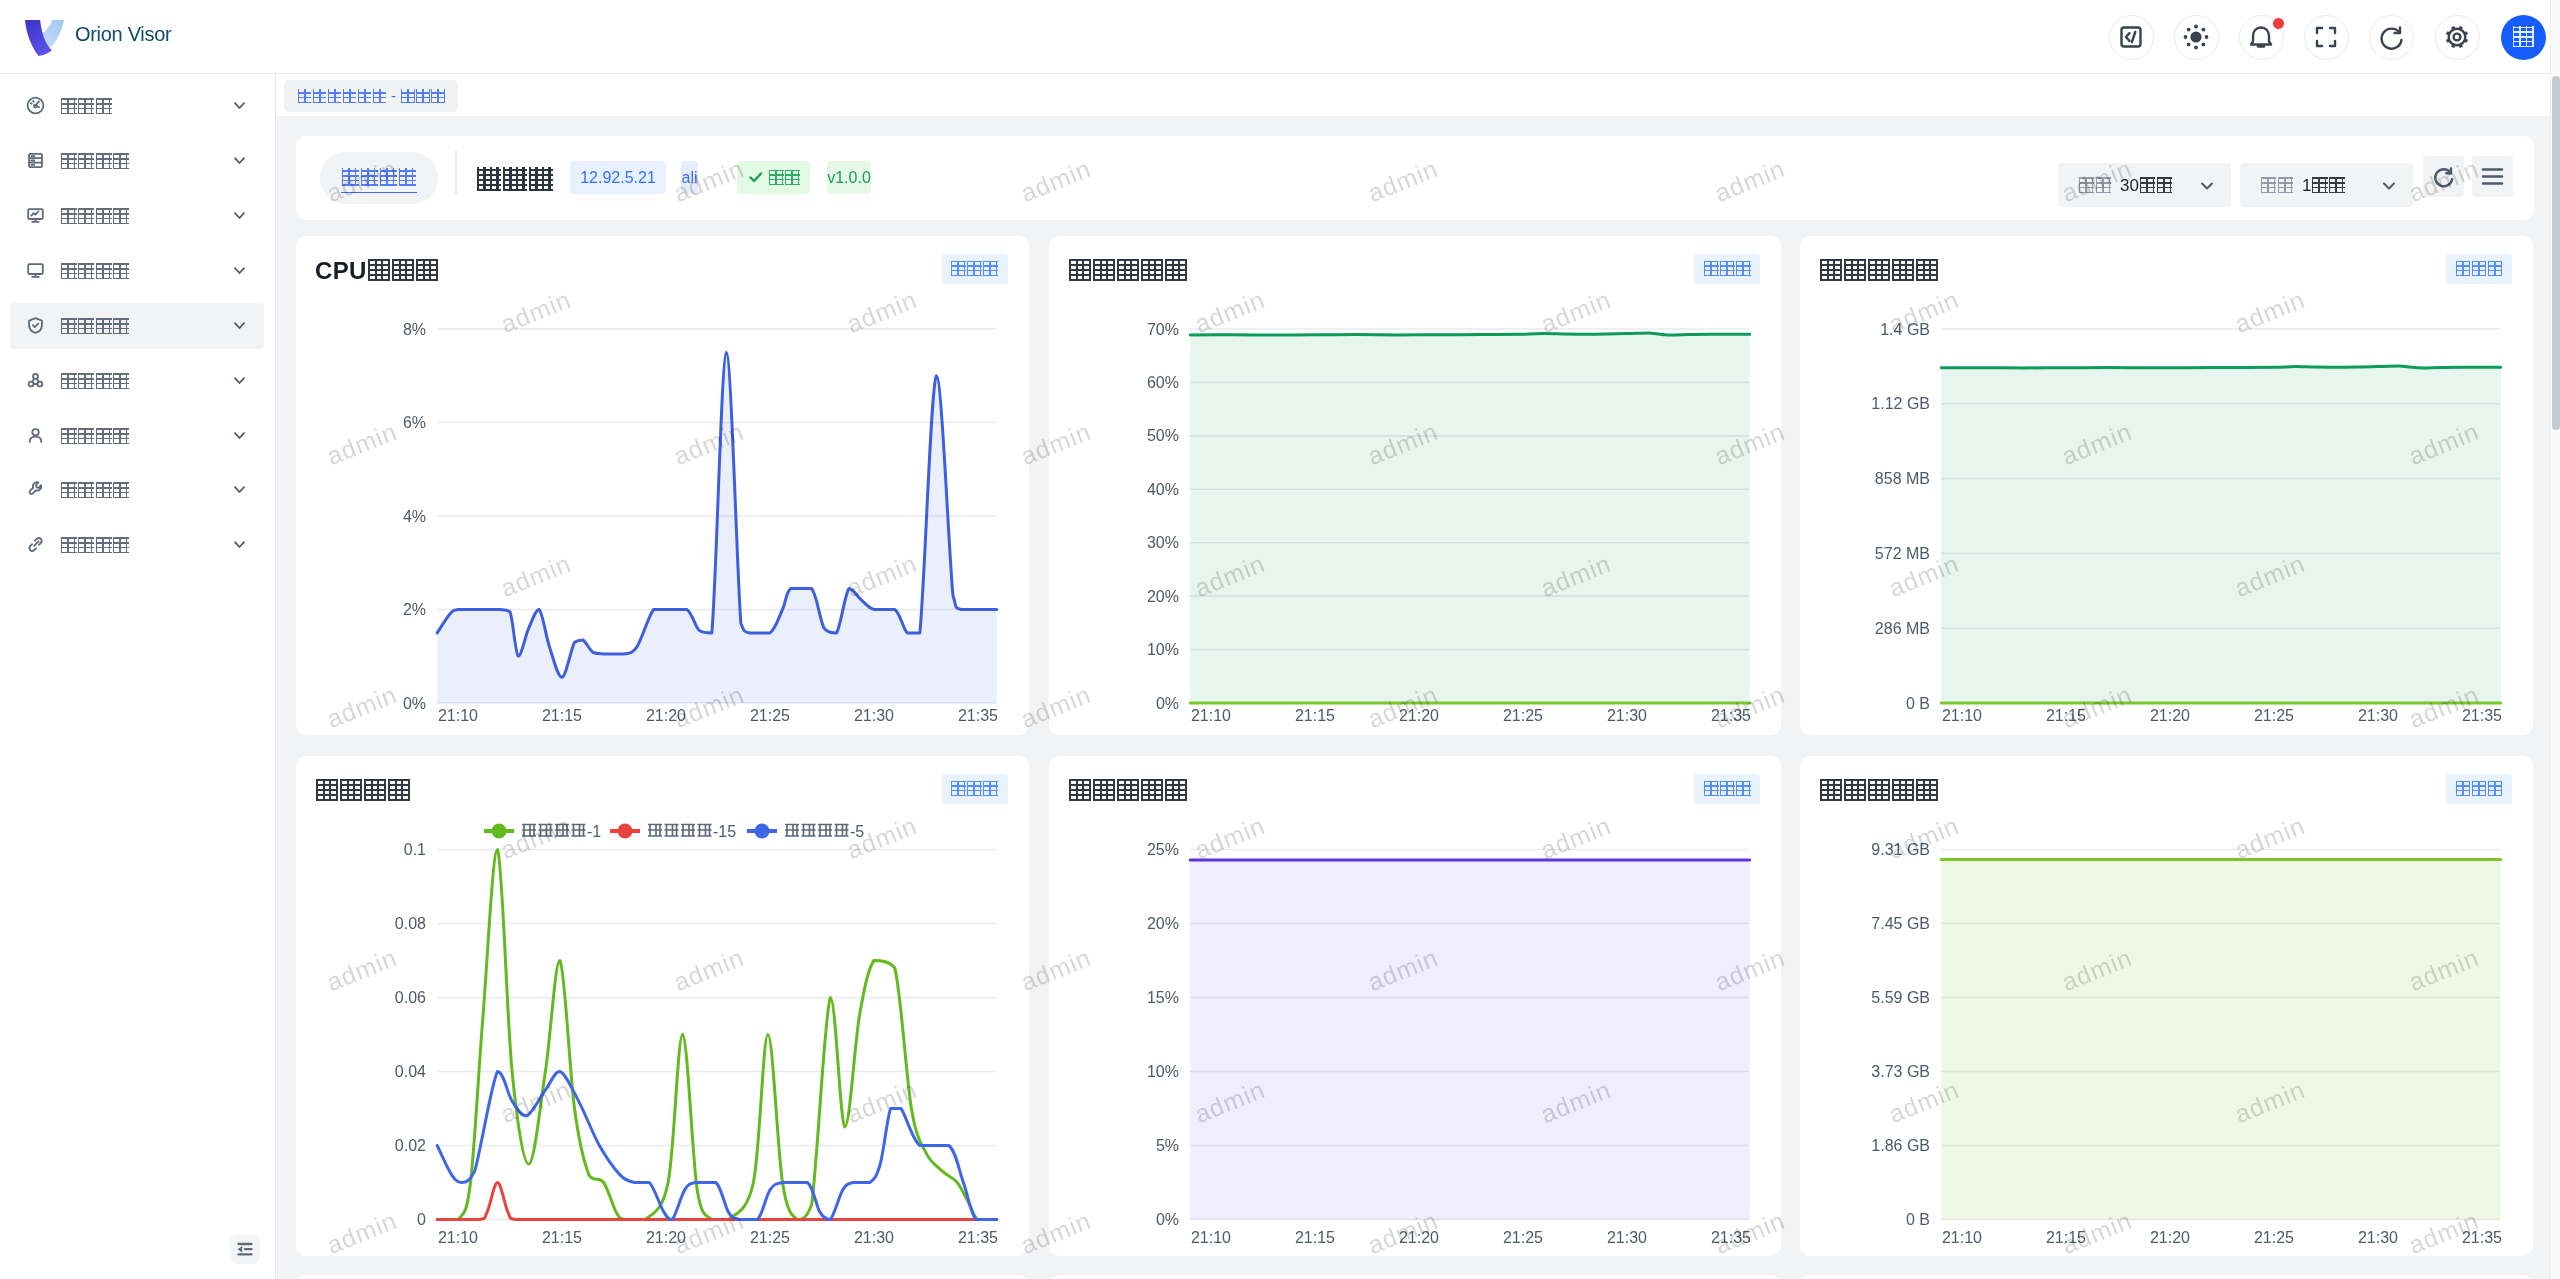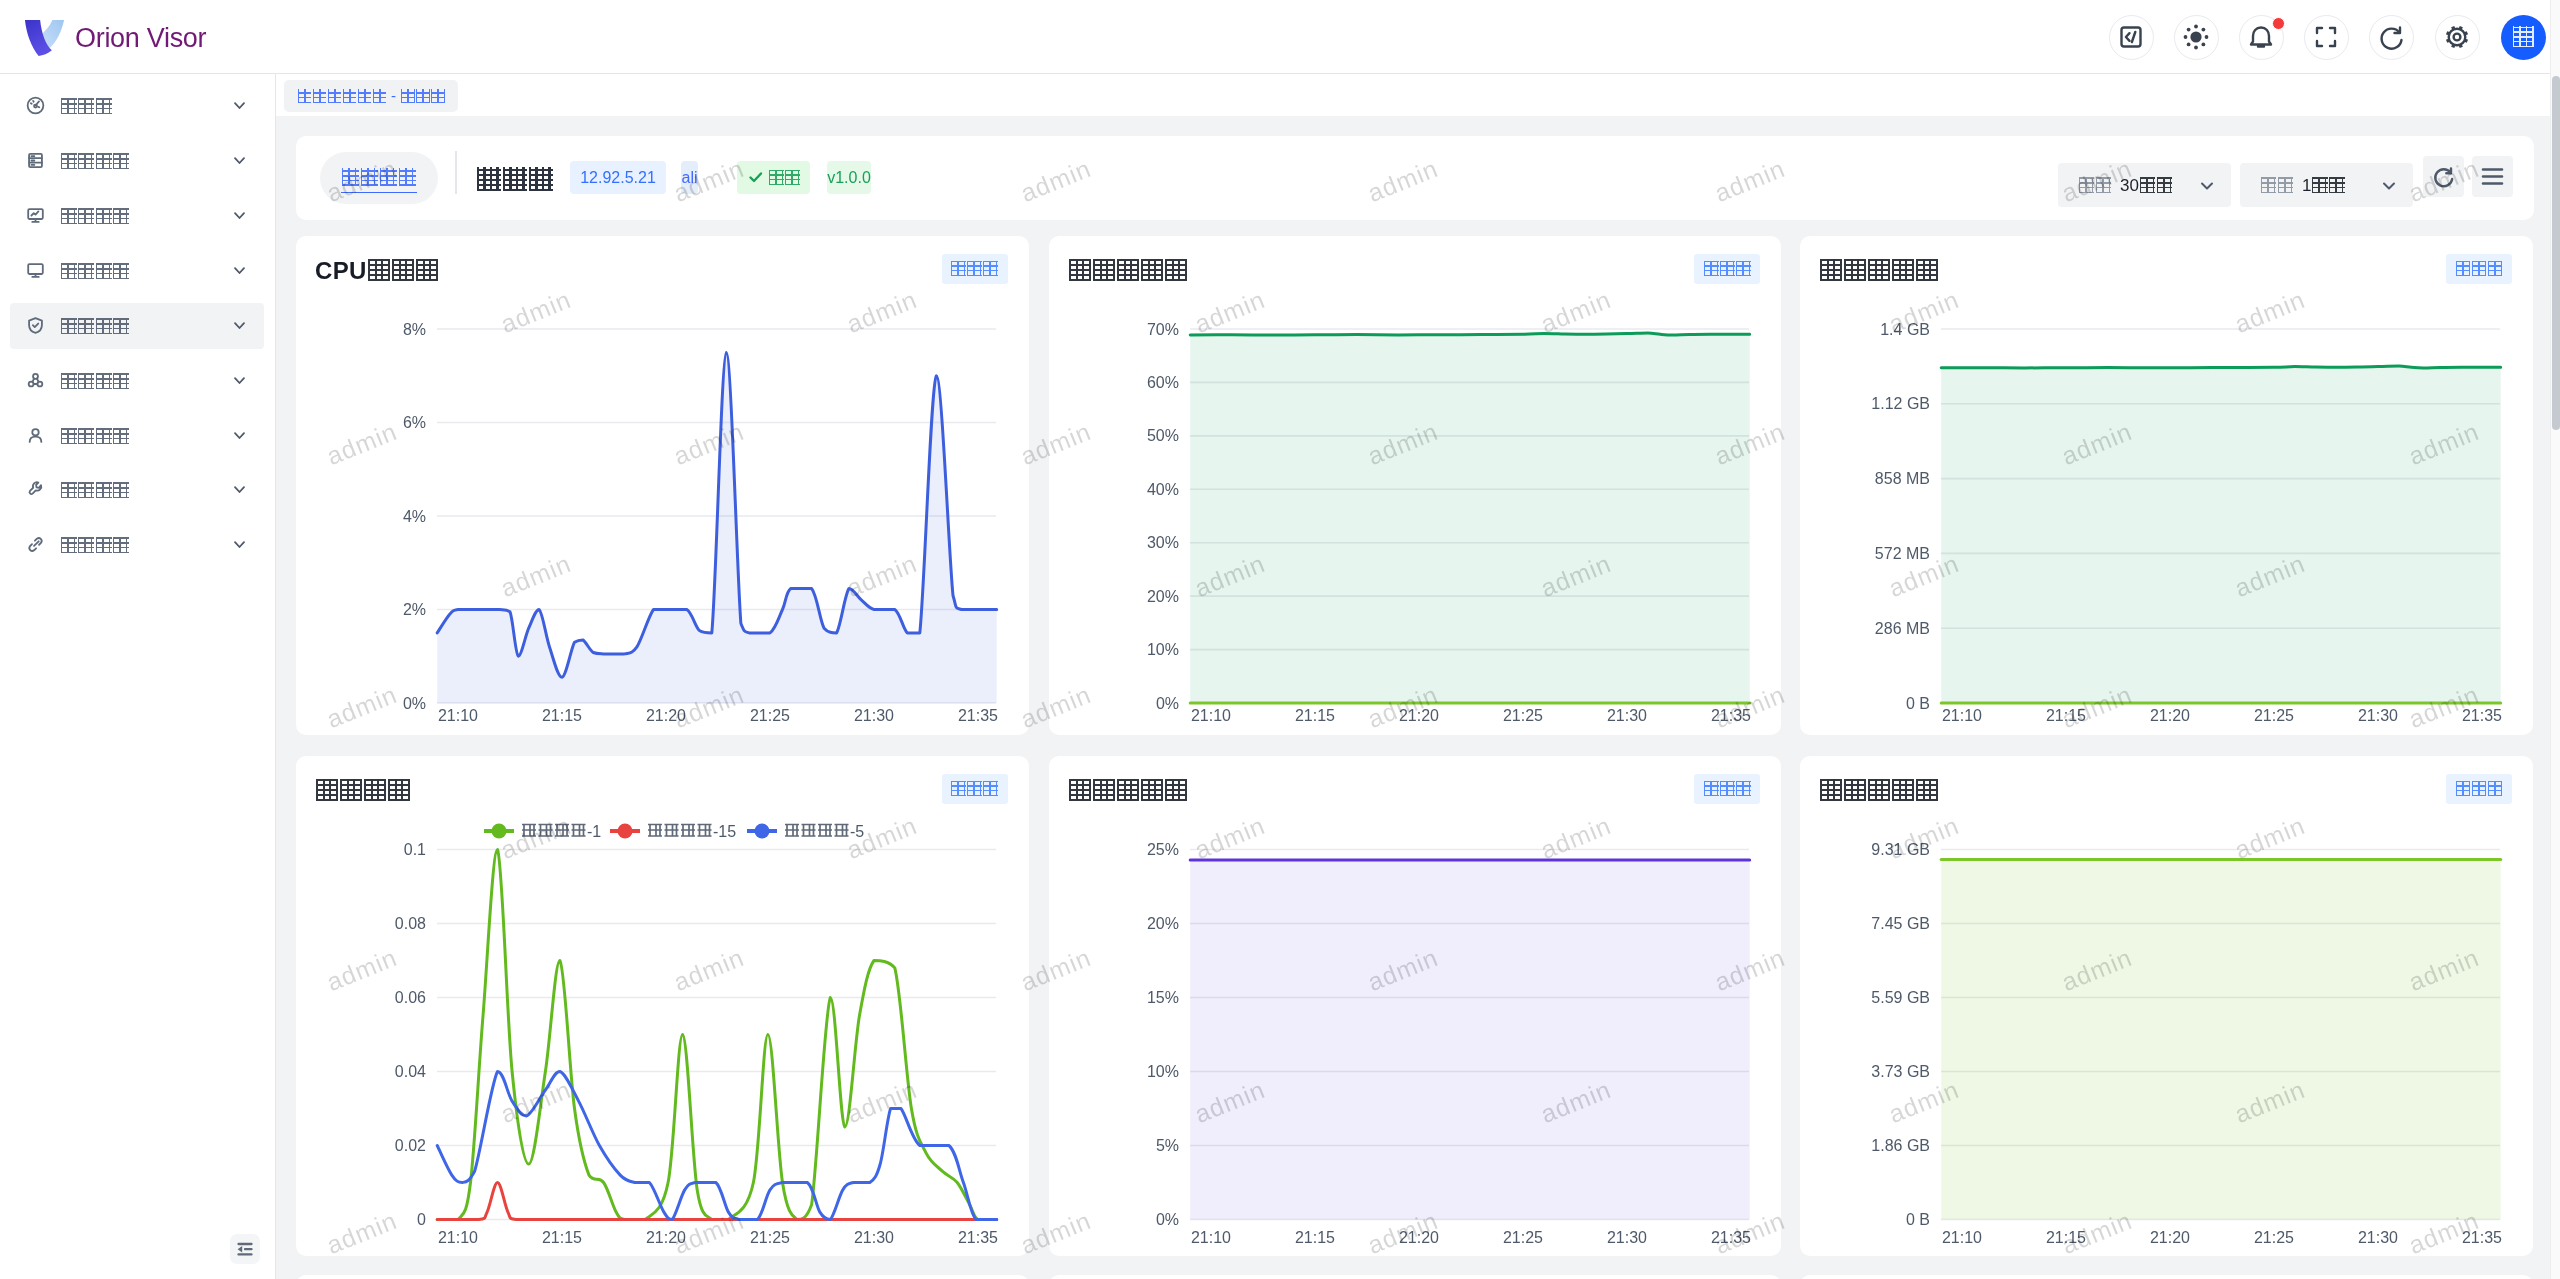"Orion Visor" #brand { color: #701a75 -> #0c4a6e; font-size: 27px -> 20px }
